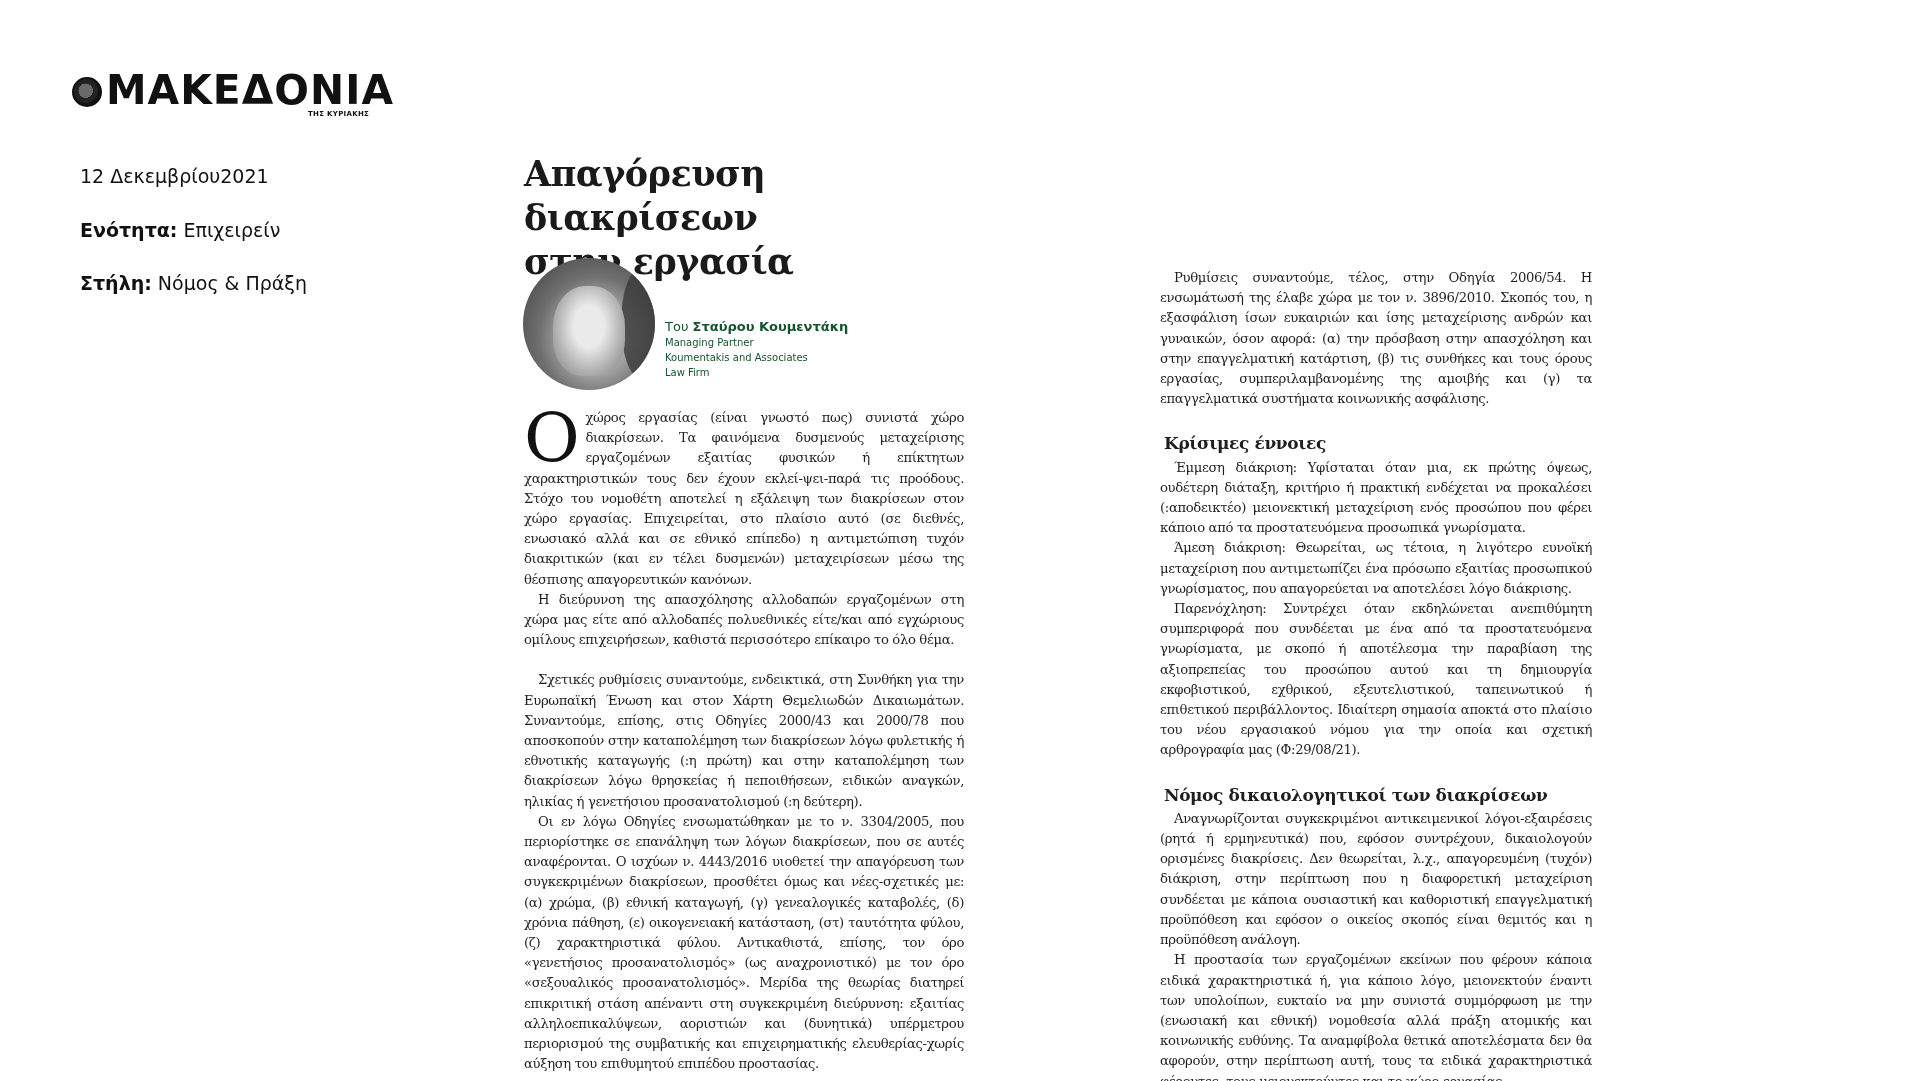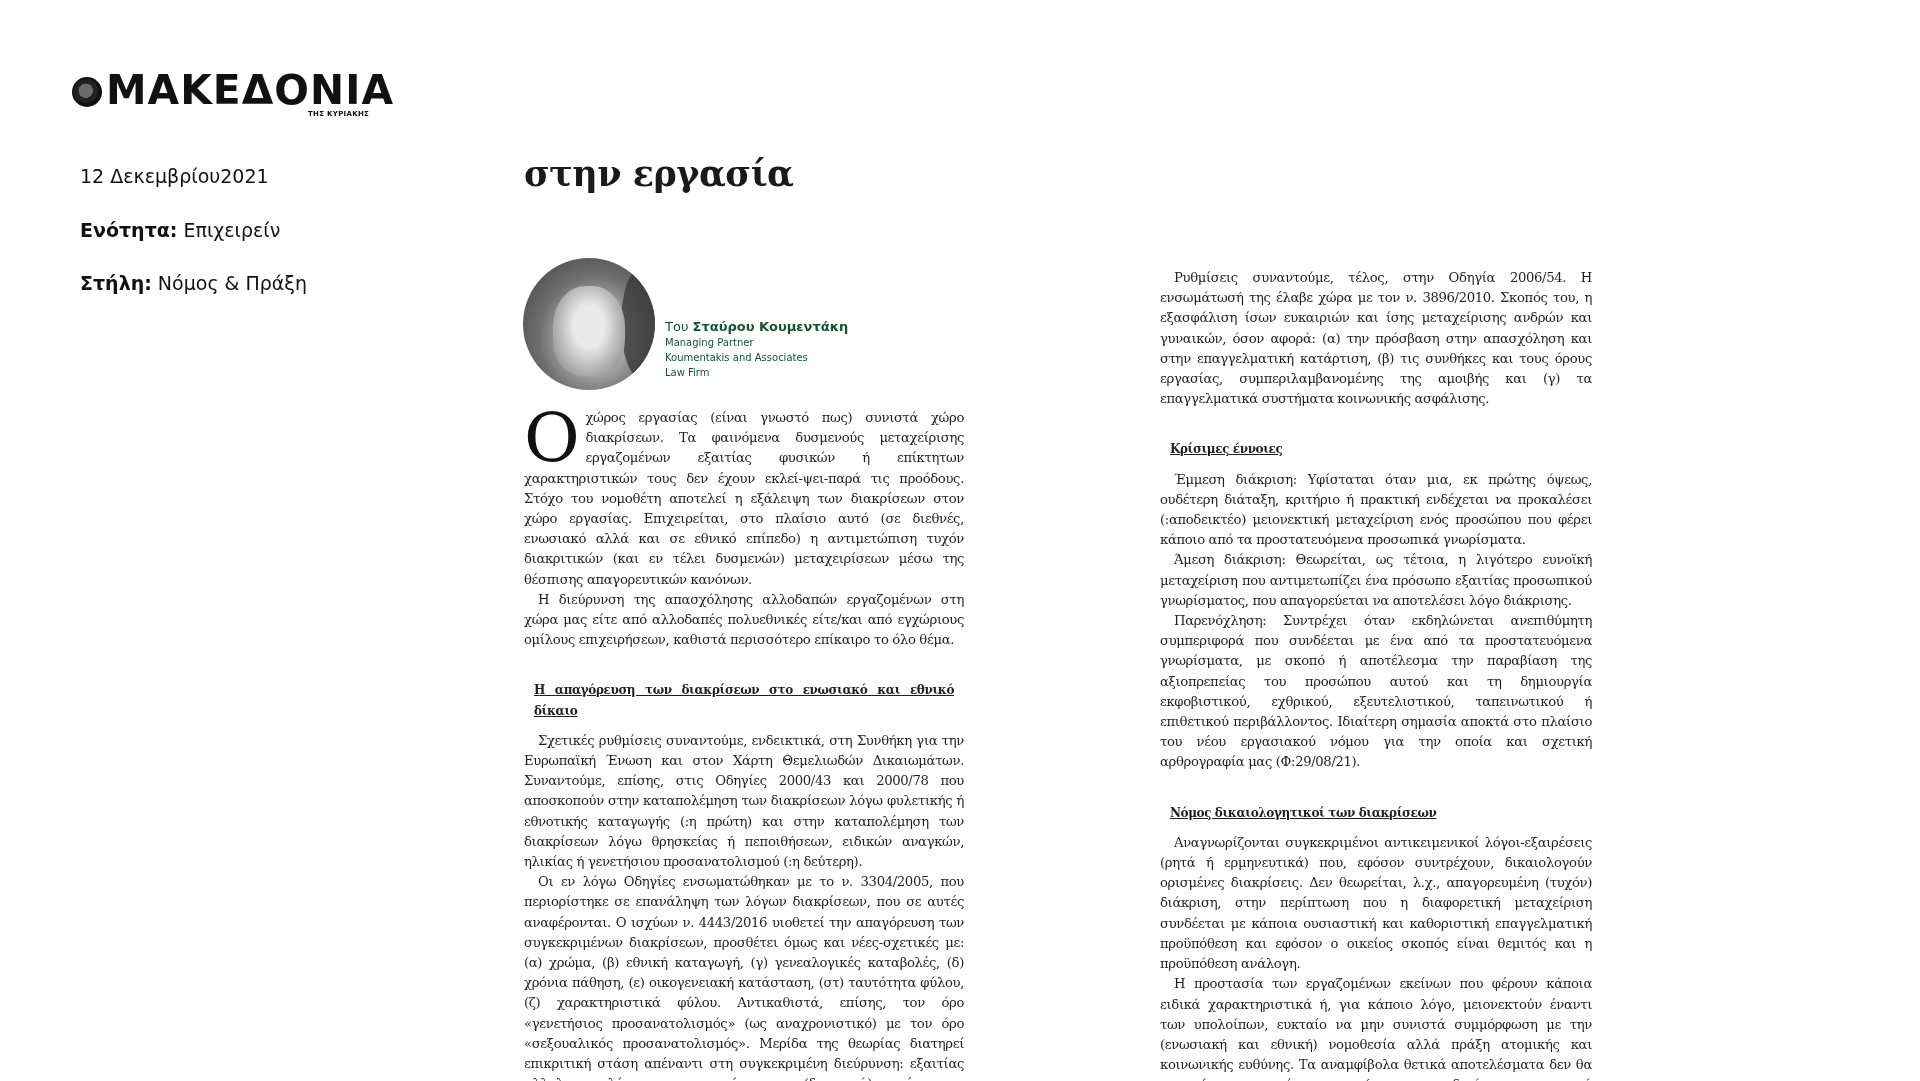"Απαγόρευση διακρίσεων" div { html: none -> <div>Απαγόρευση διακρίσεων</div> }
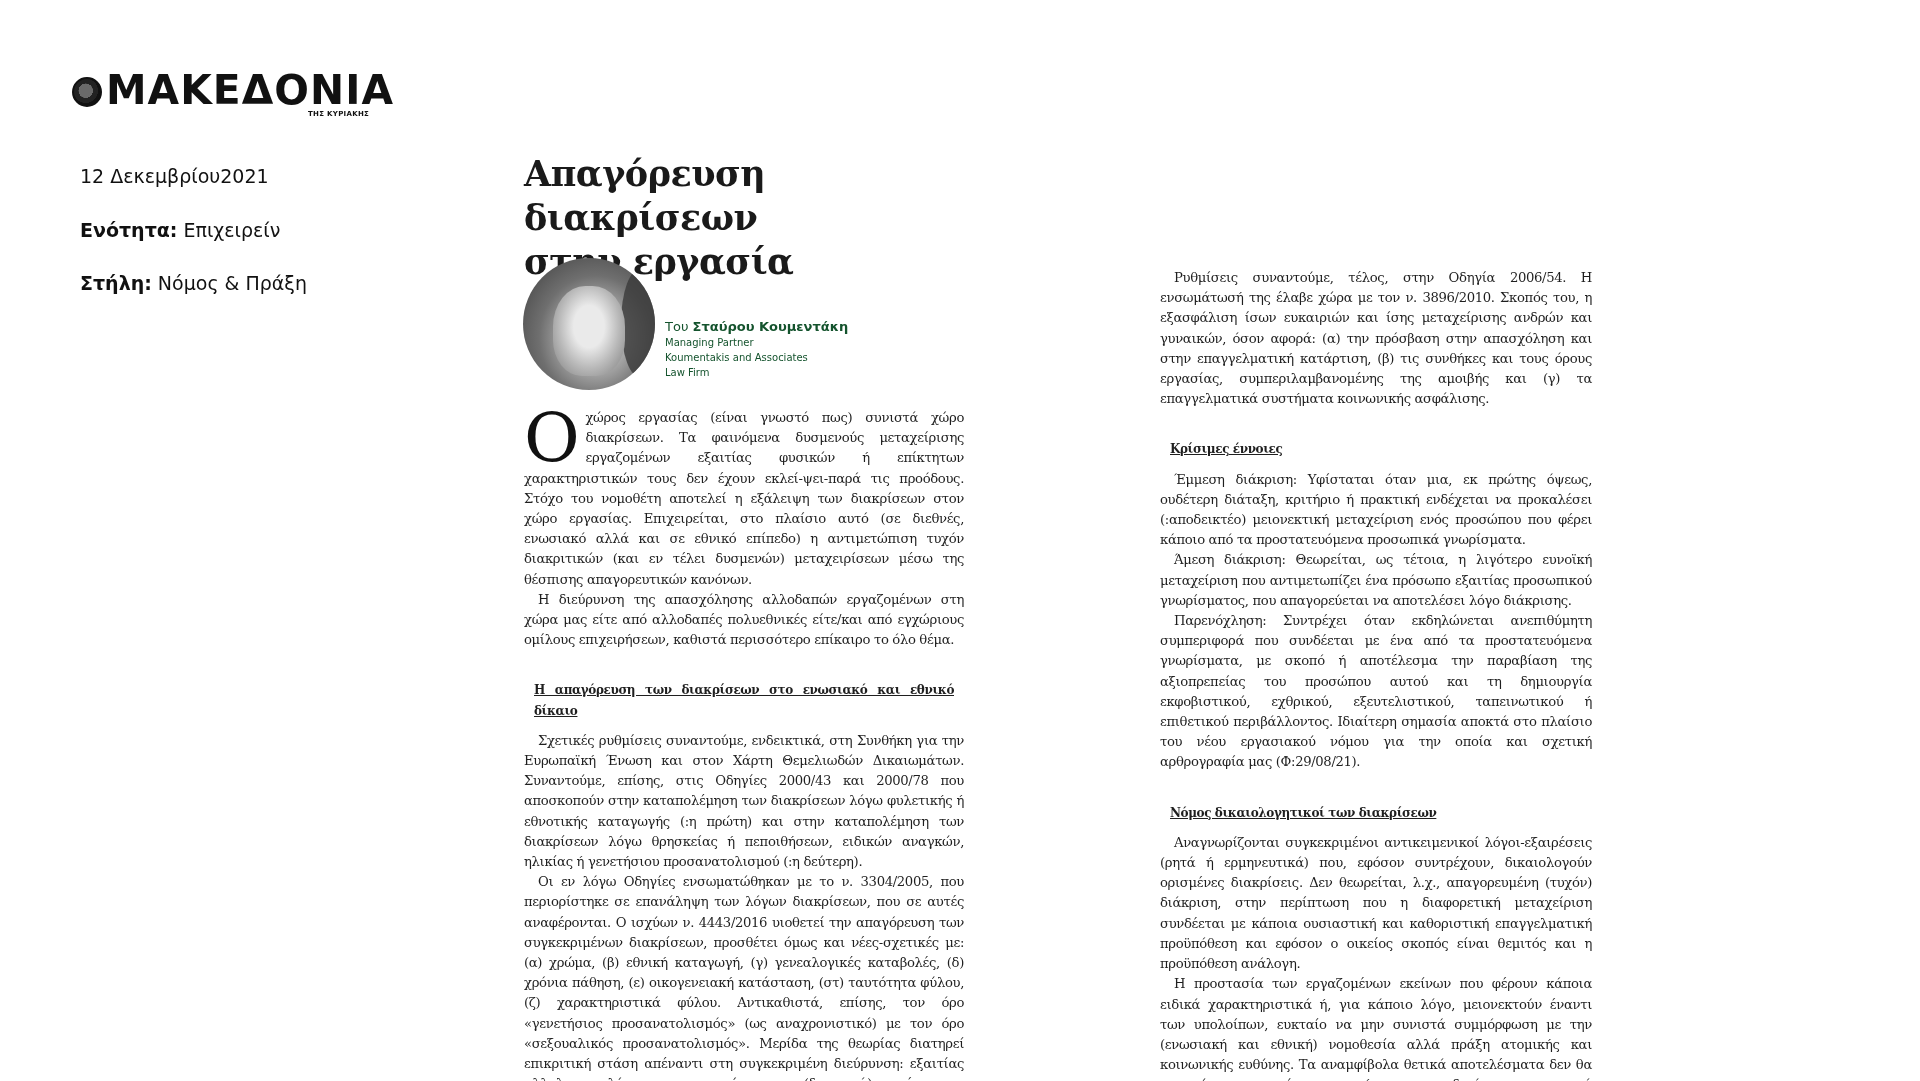"Κρίσιμες έννοιες" .col h3 { font-size: 12px -> 17px; margin: 10px -> 4px; text-decoration: underline -> none }
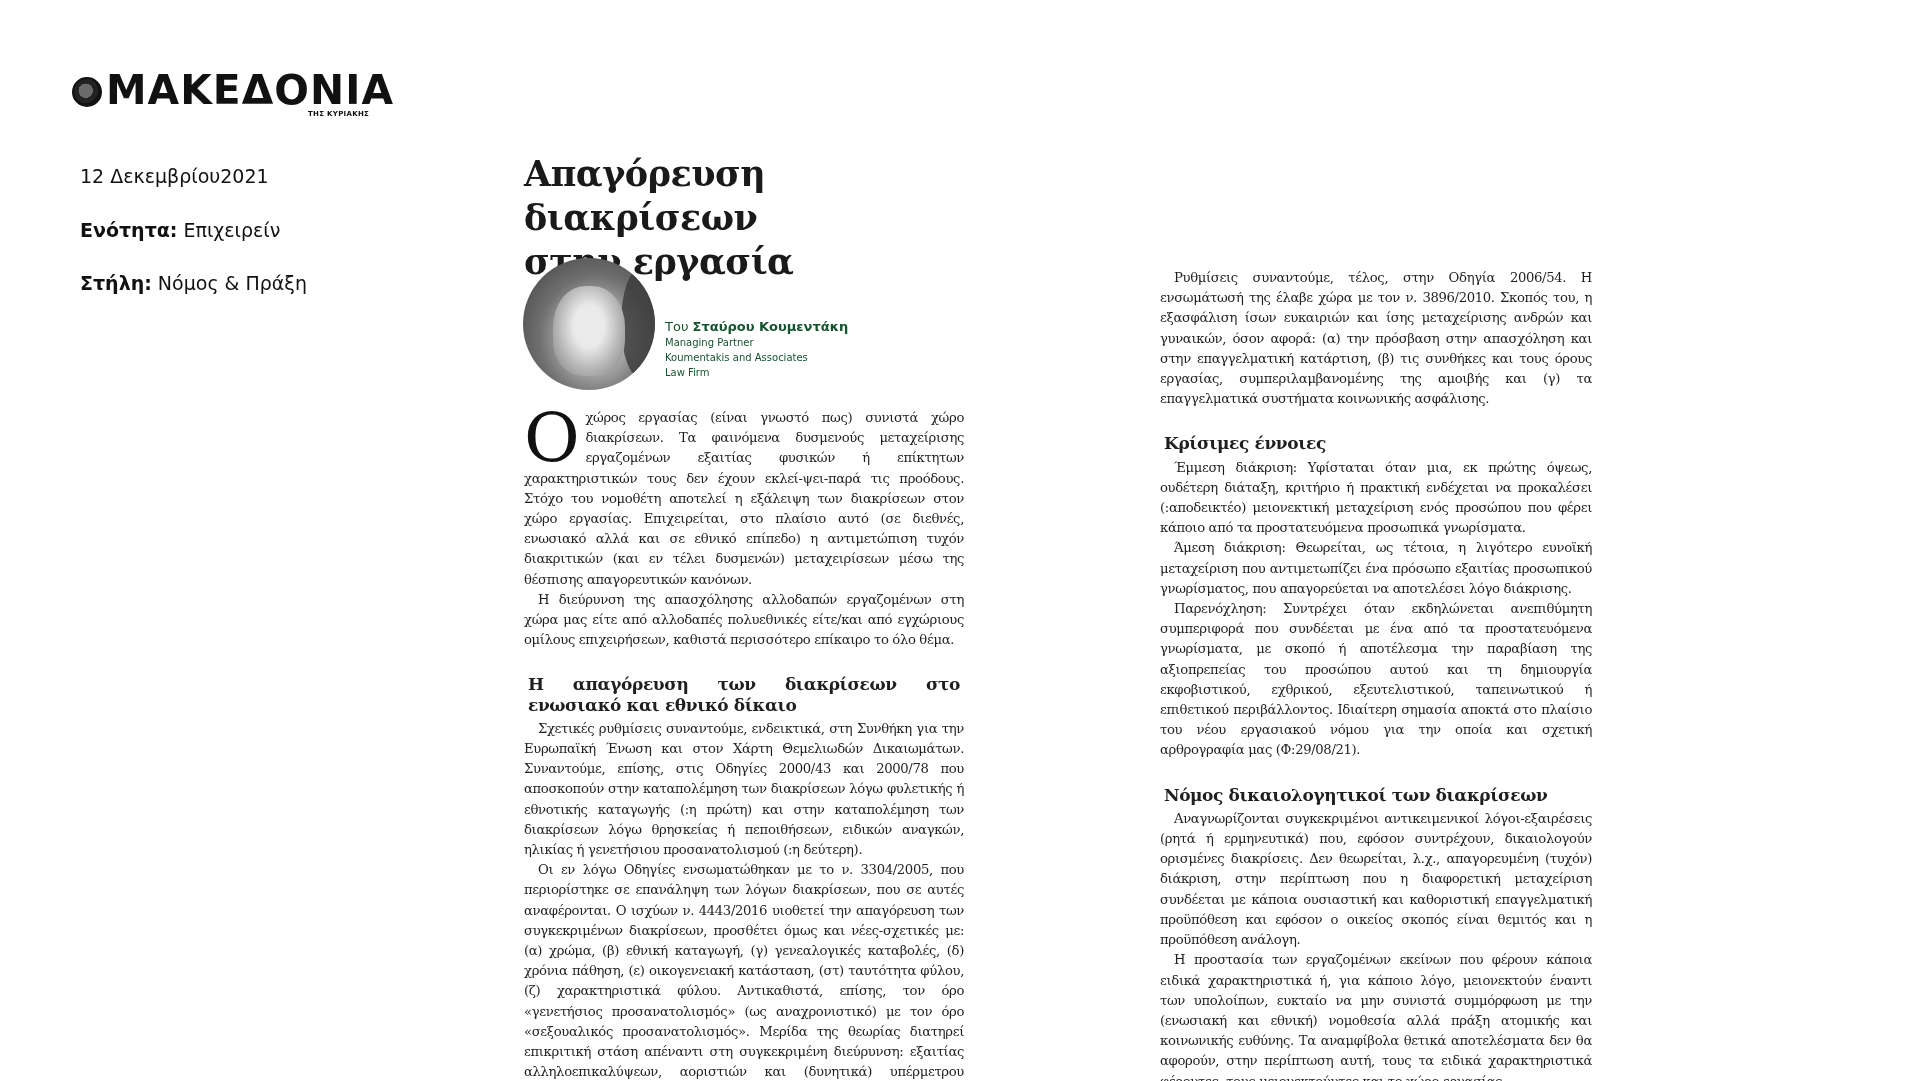"Η απαγόρευση των διακρίσεων στο" h3 { html: <h3>Η απαγόρευση των διακρίσεων στο ενωσιακό και εθνικό δίκαιο</h3> -> none }
